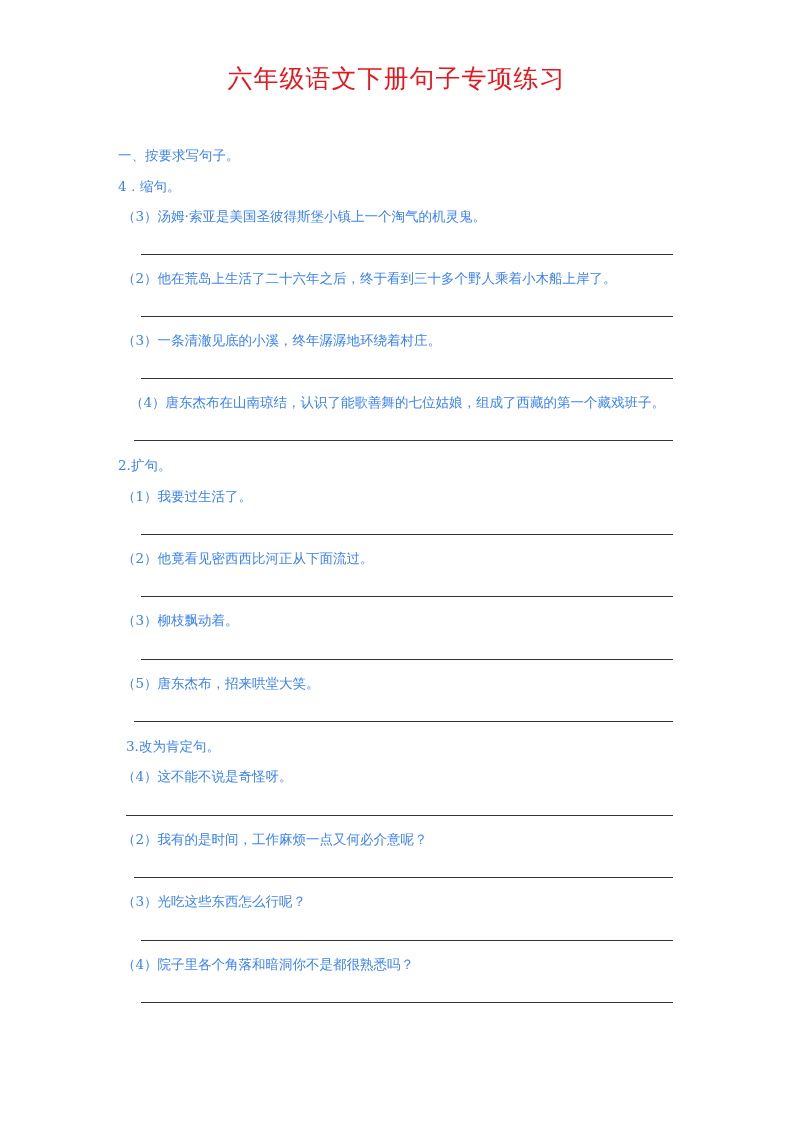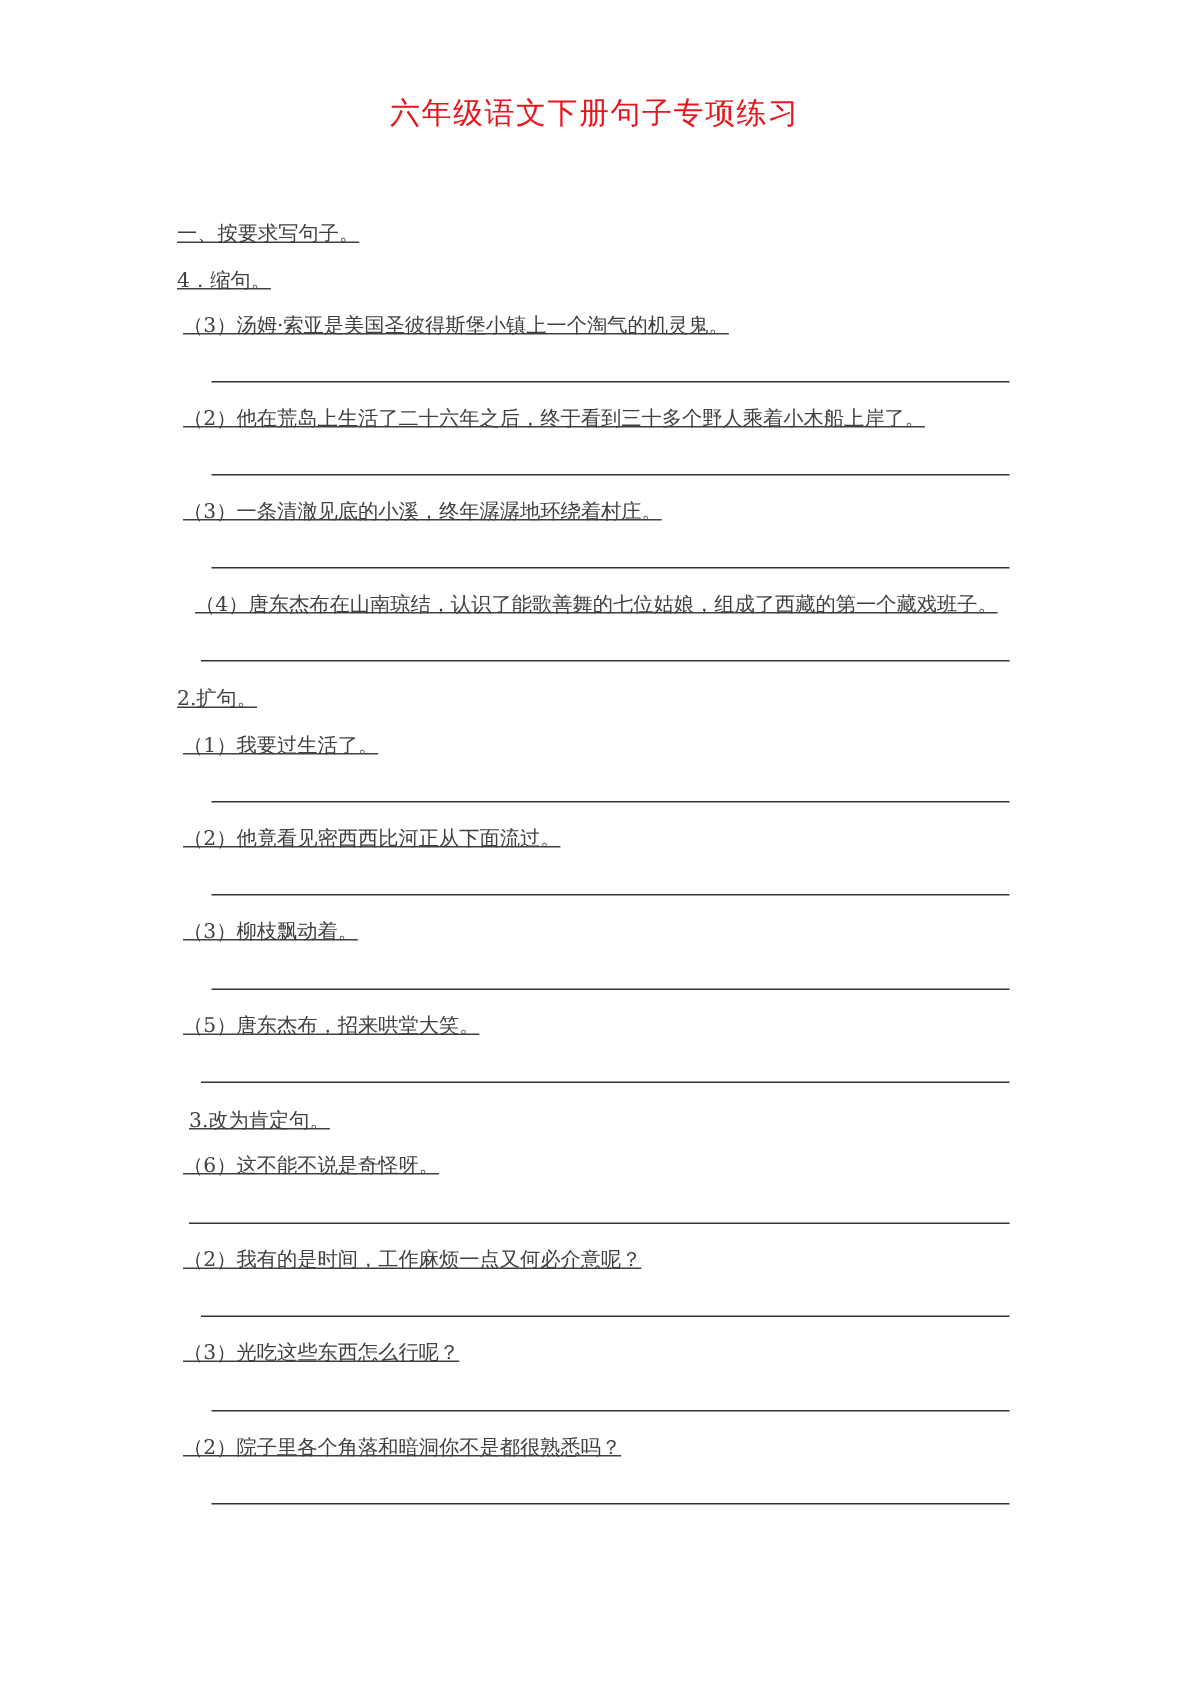"六年级语文下册句子专项练习" .title { font-size: 20px -> 25px }
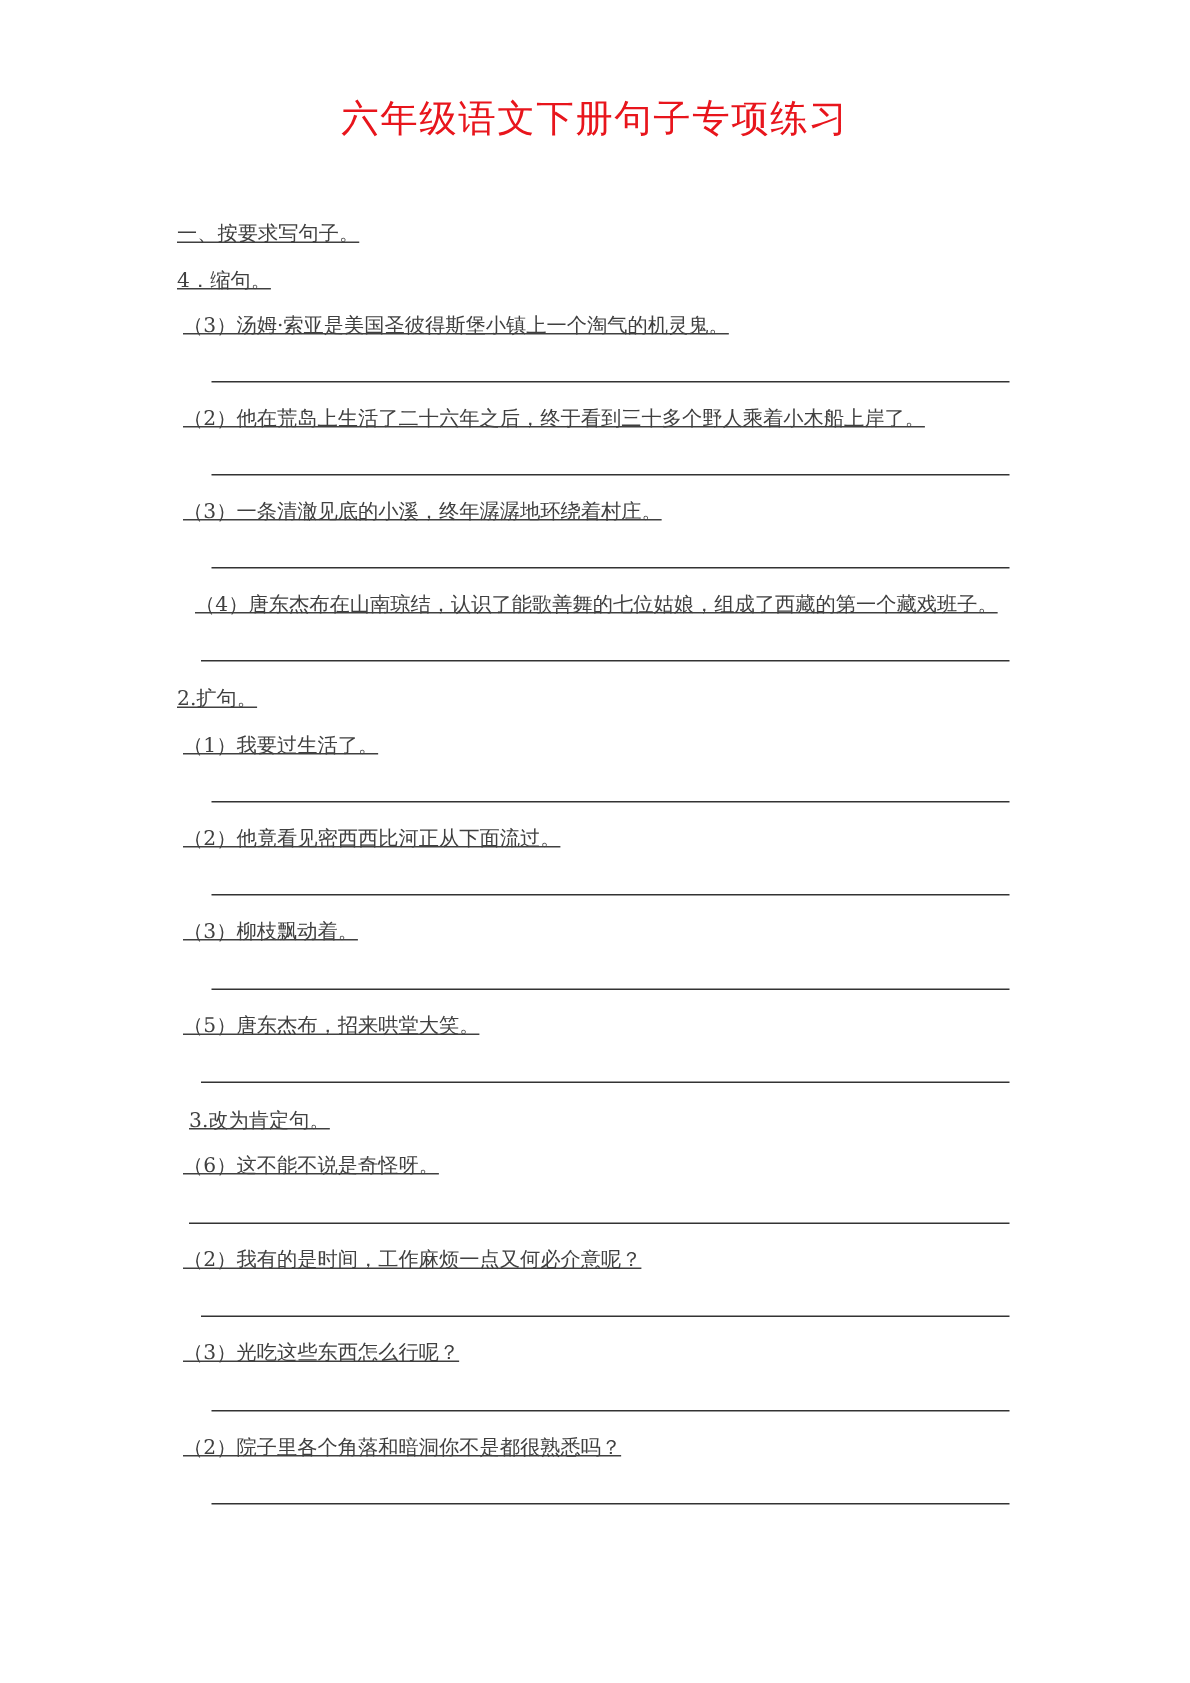"一、按要求写句子。" .t { color: #404040 -> #3b82f6; text-decoration: underline -> none }
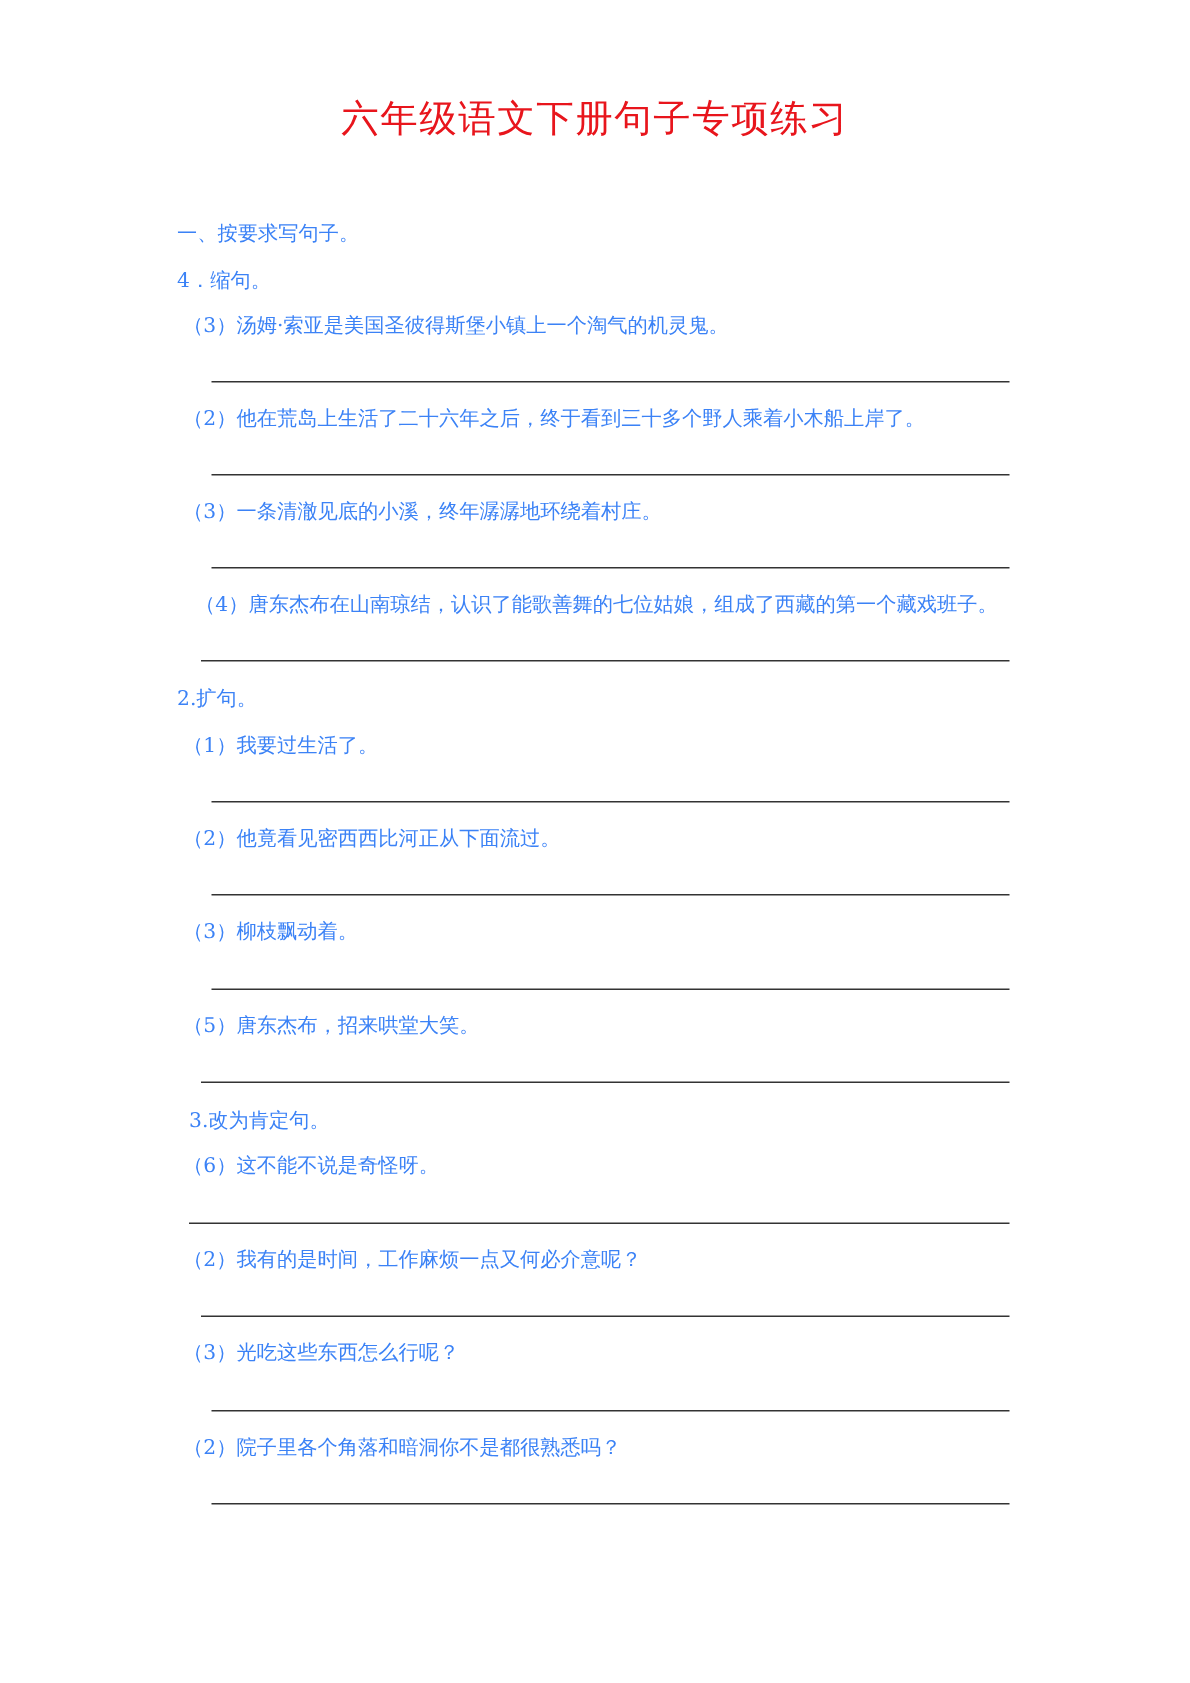"（6）这不能不说是奇怪呀。" div.t { text: 6 -> 4 }
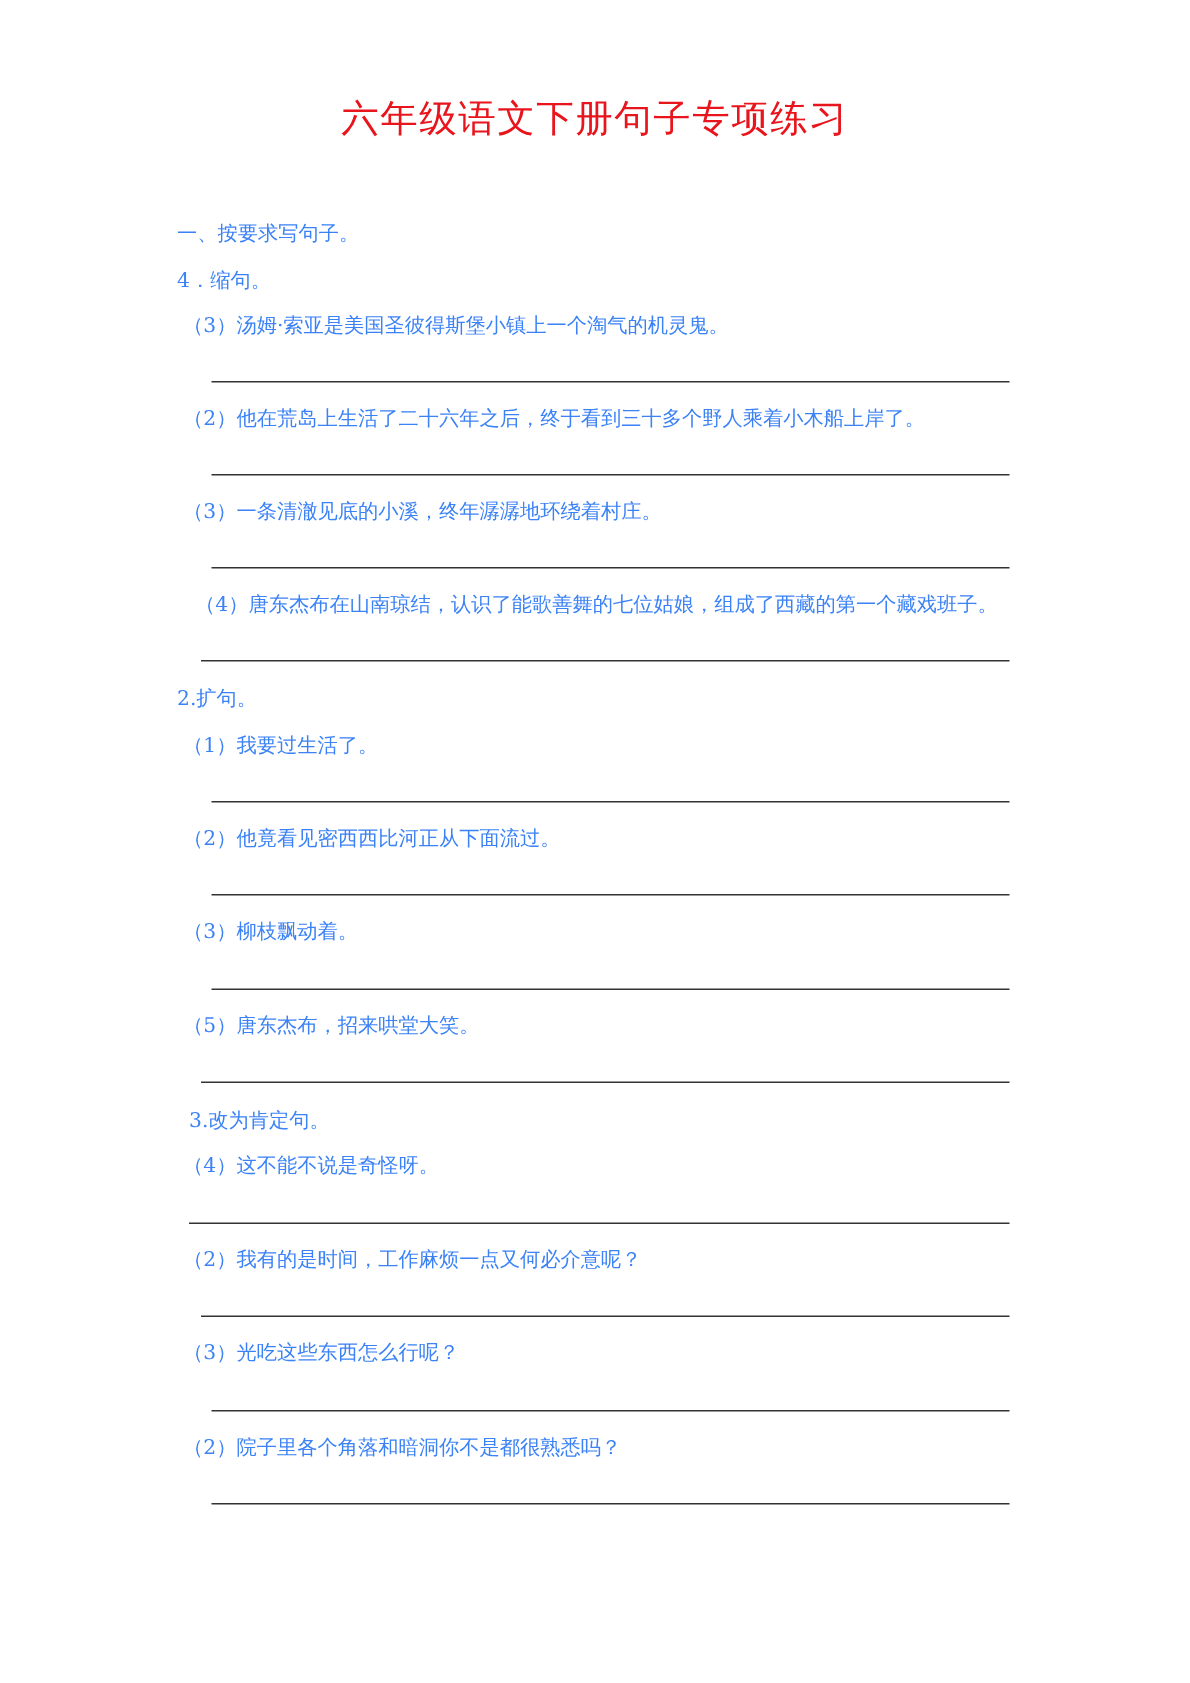"（2）院子里各个角落和暗洞你不是都很熟悉吗？" div.t { text: 2 -> 4 }
